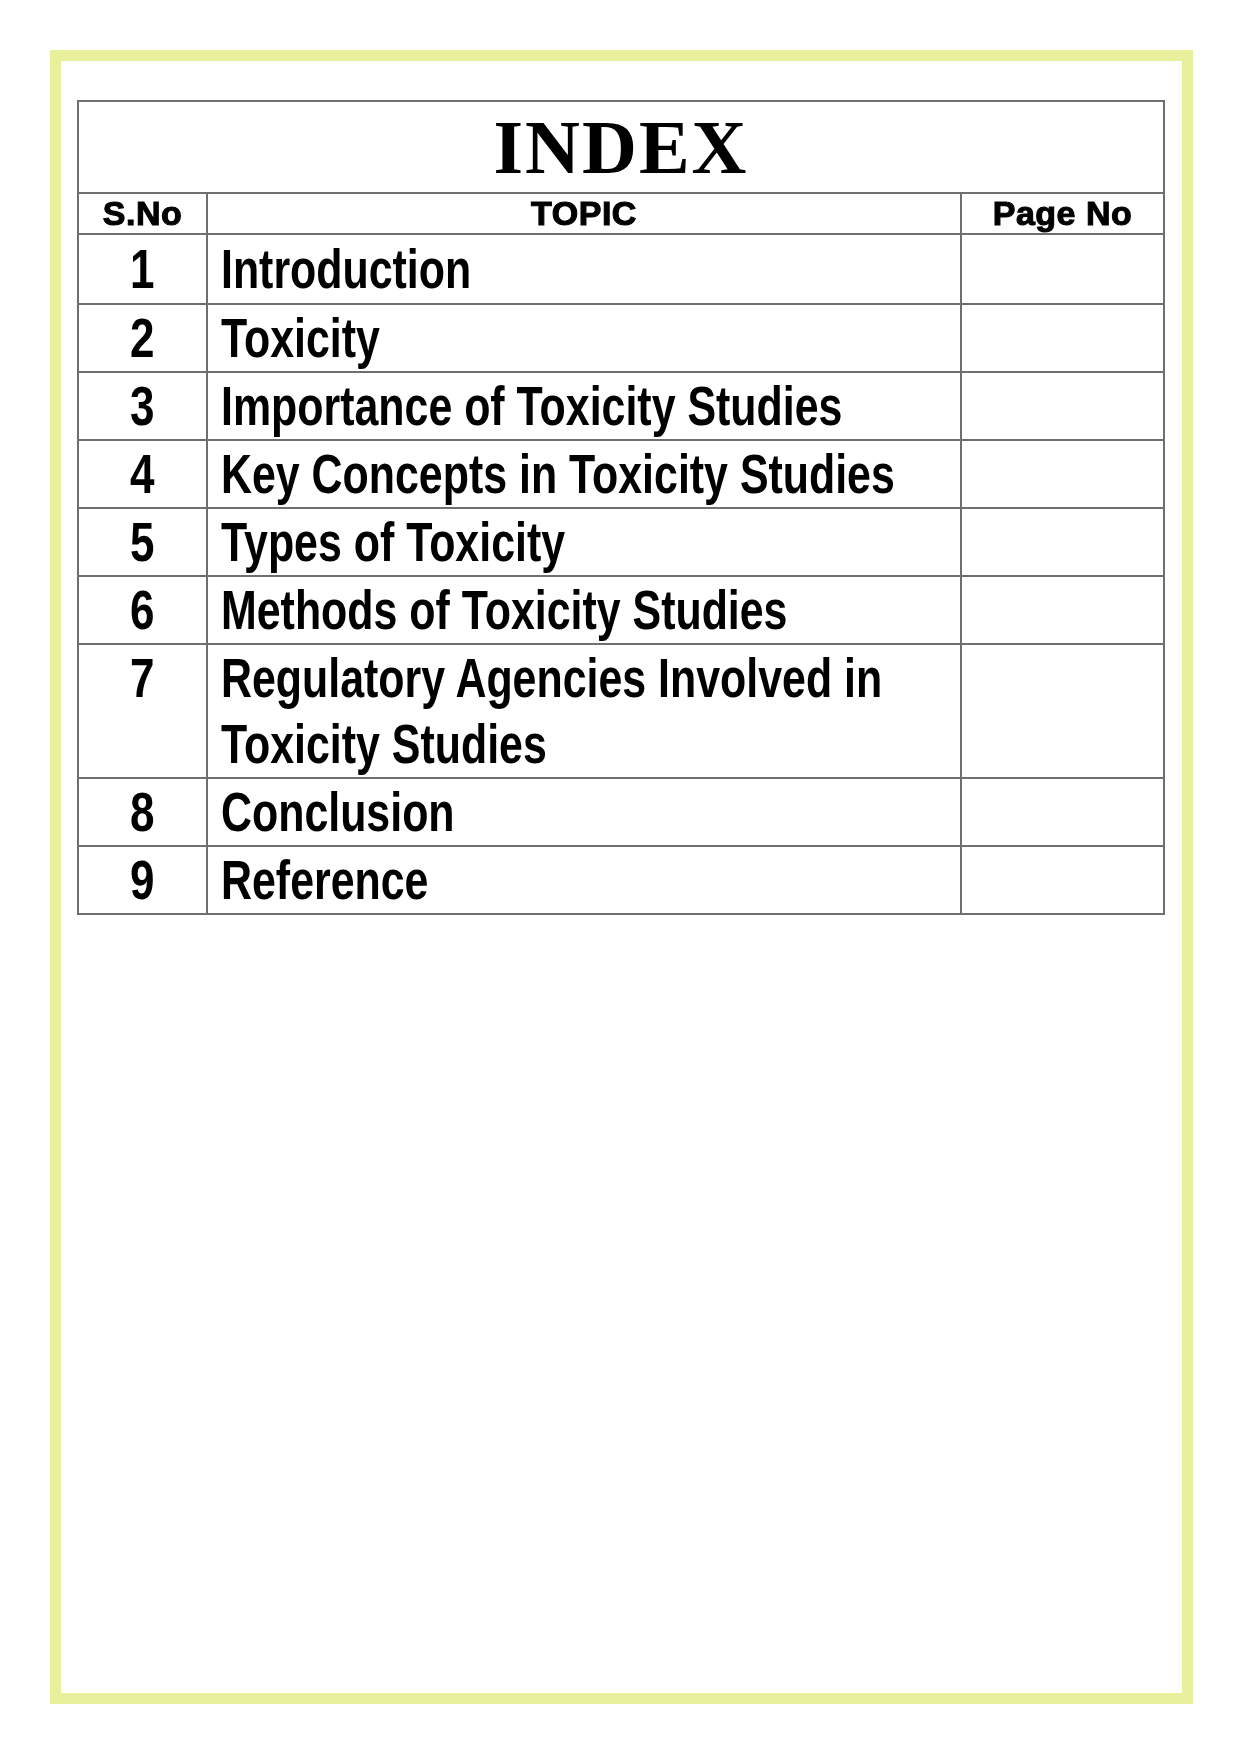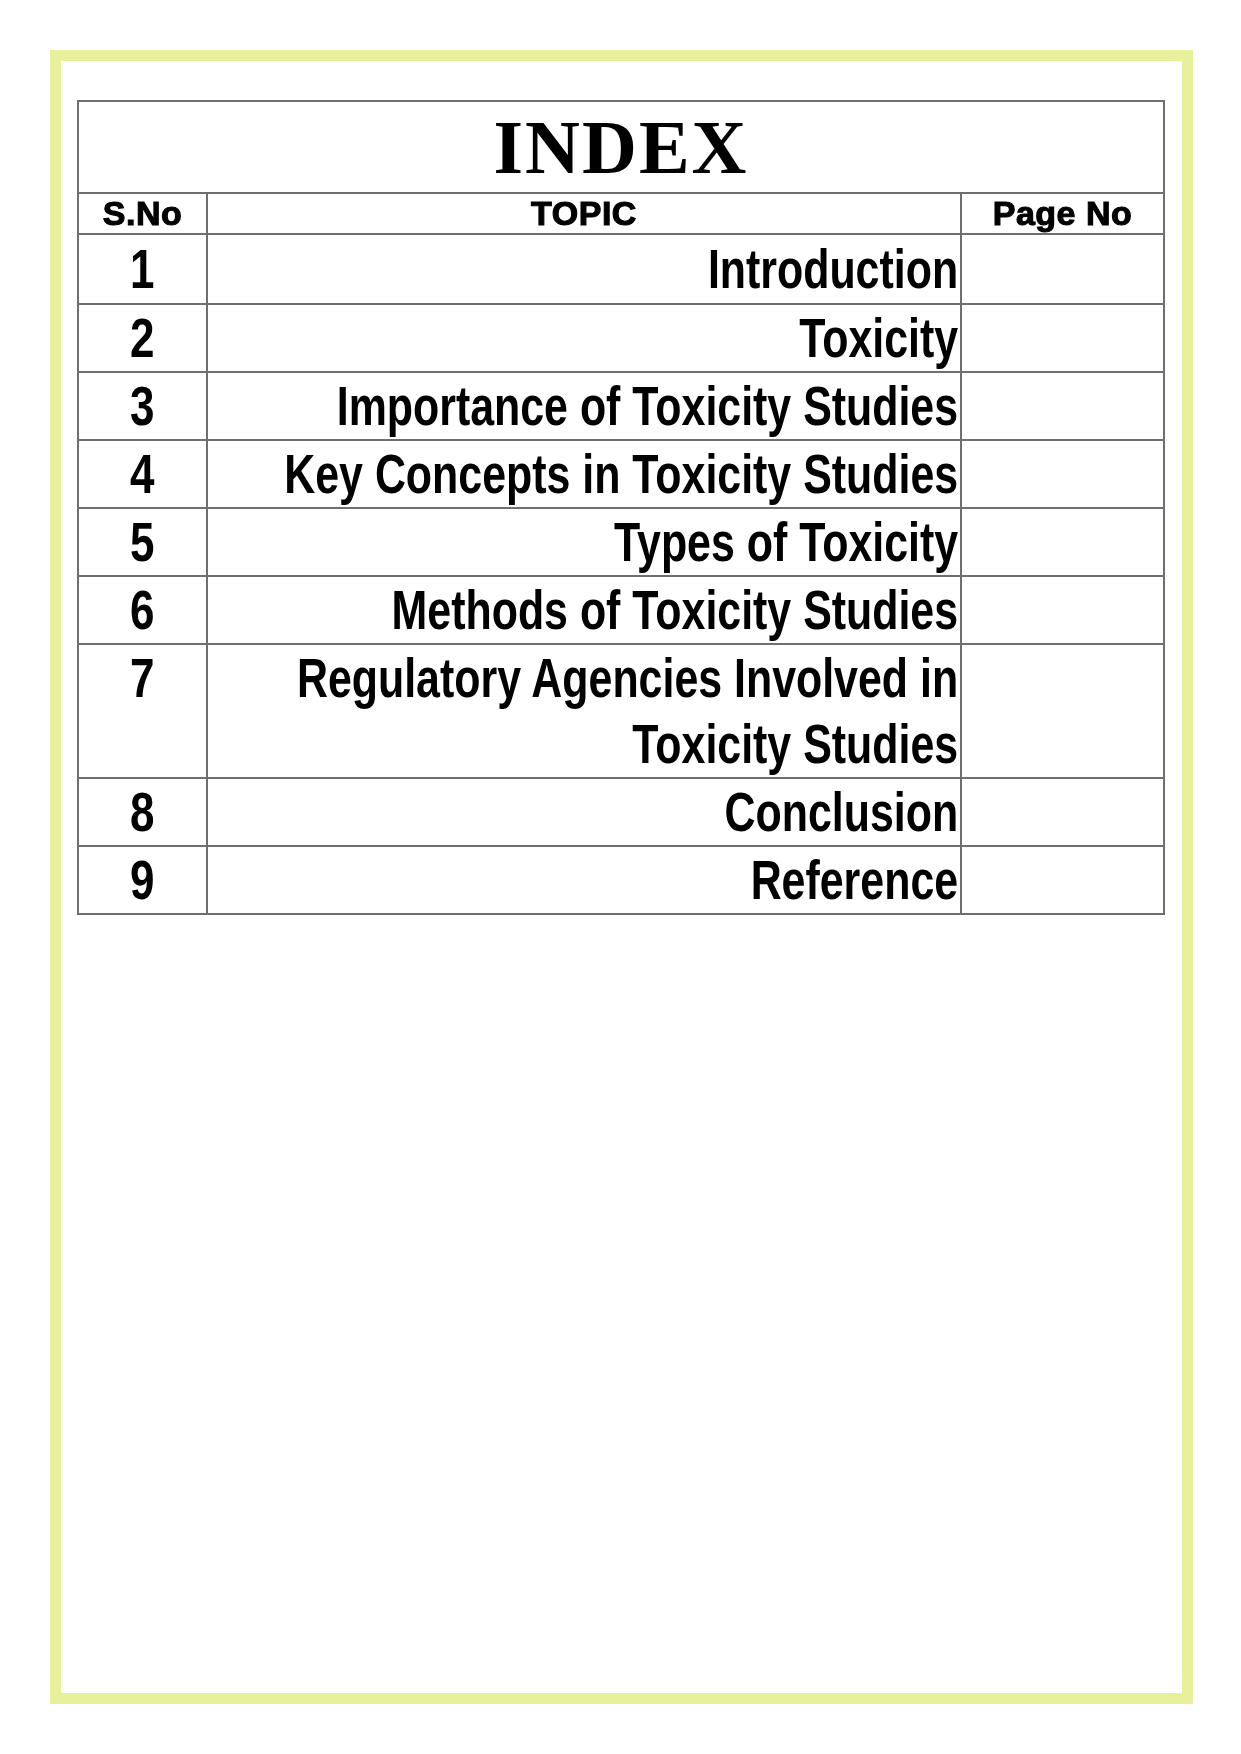"Introduction" .topic-cell { text-align: right -> none }
